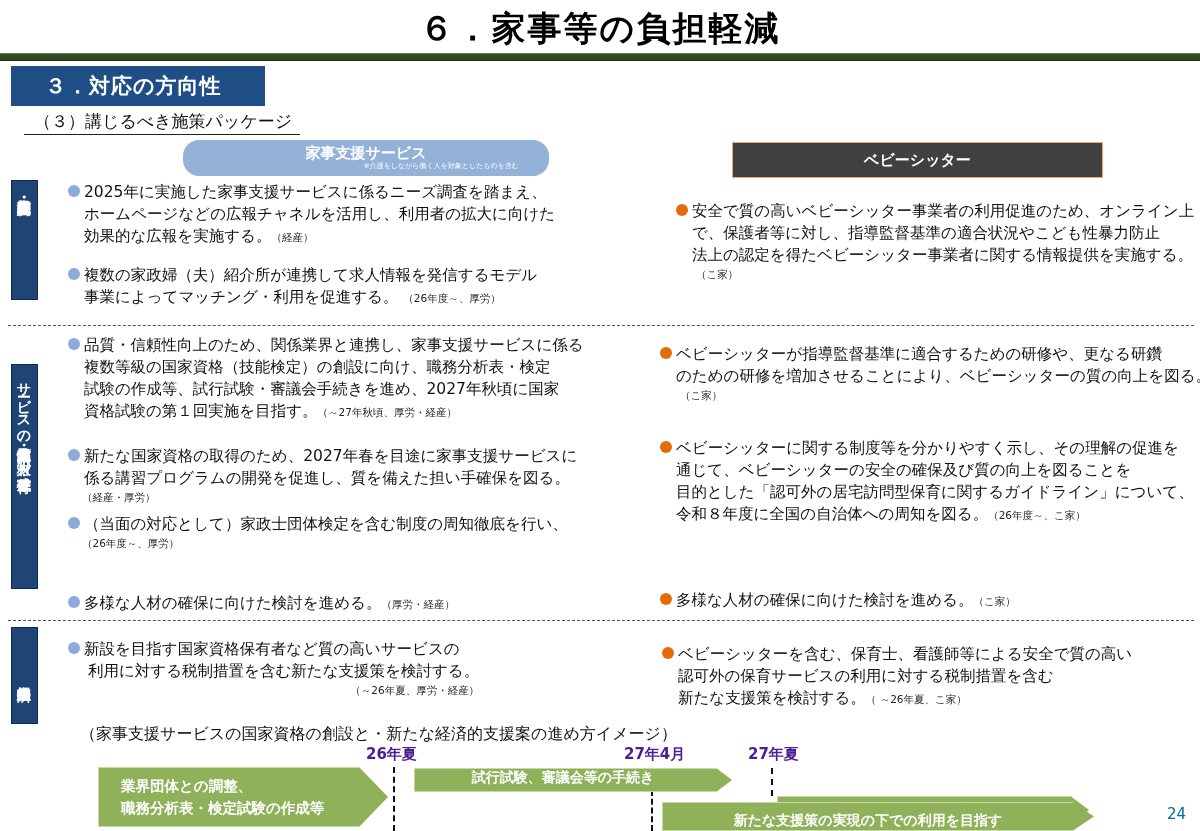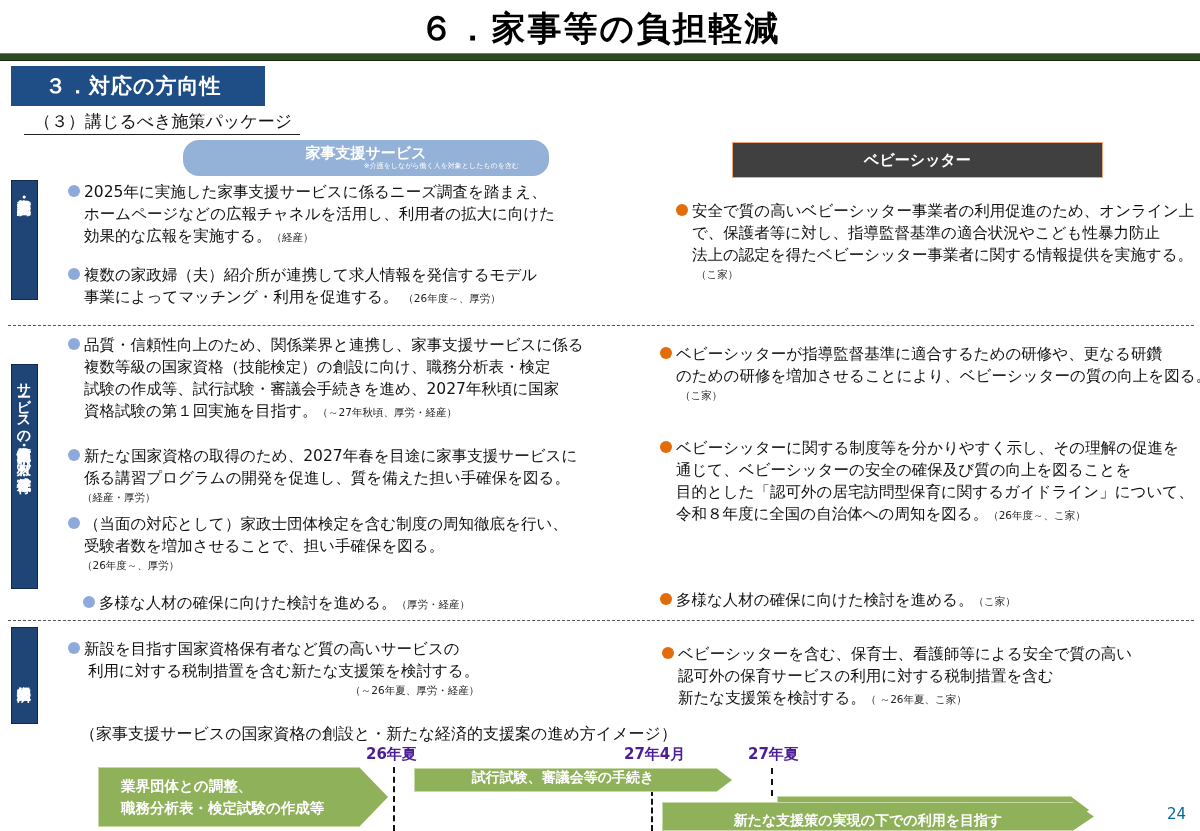"受験者数を増加させることで、担い手確保を図る。" p { html: <p>受験者数を増加させることで、担い手確保を図る。</p> -> none }
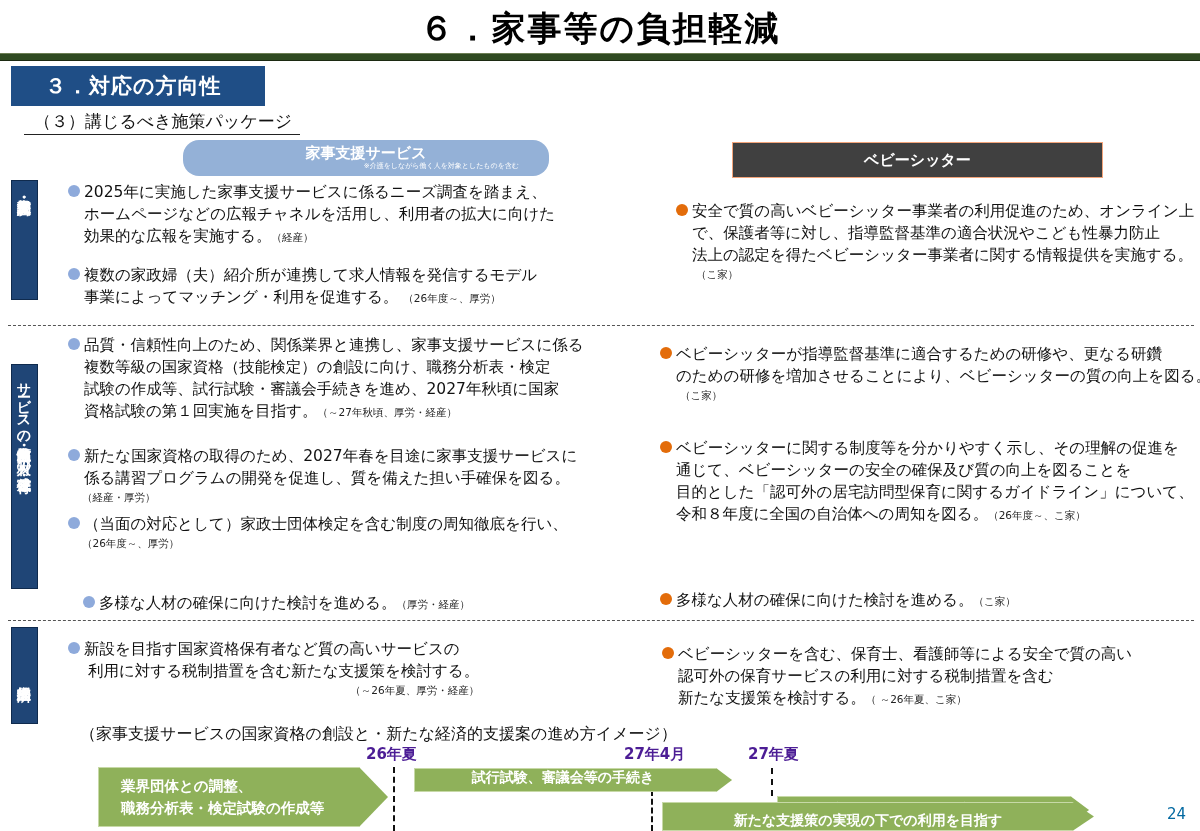"多様な人材の確保に向けた検討を進める。（厚労・経産）" div.item { left: 99px -> 84px }
